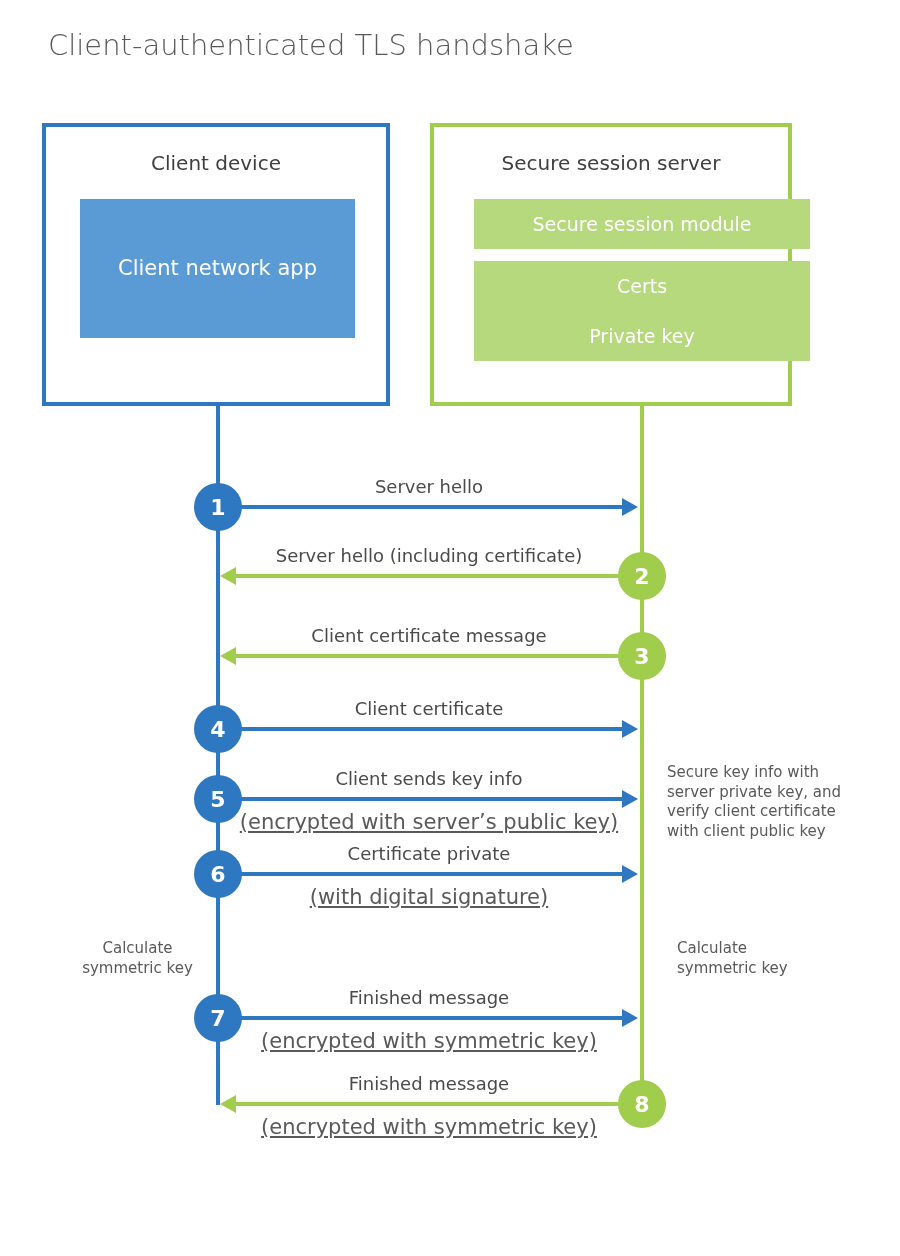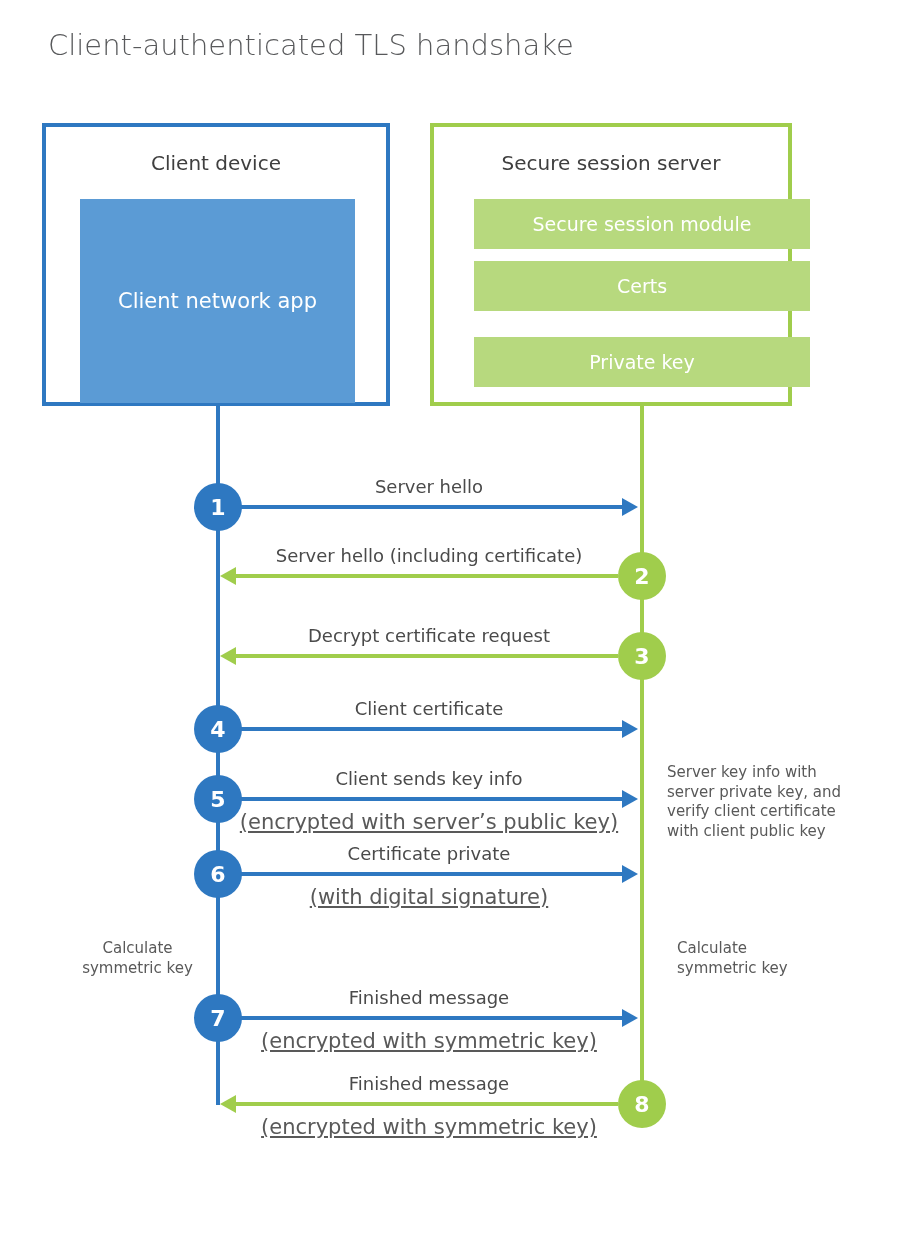"Client network app" .client-module { height: 204px -> 139px }
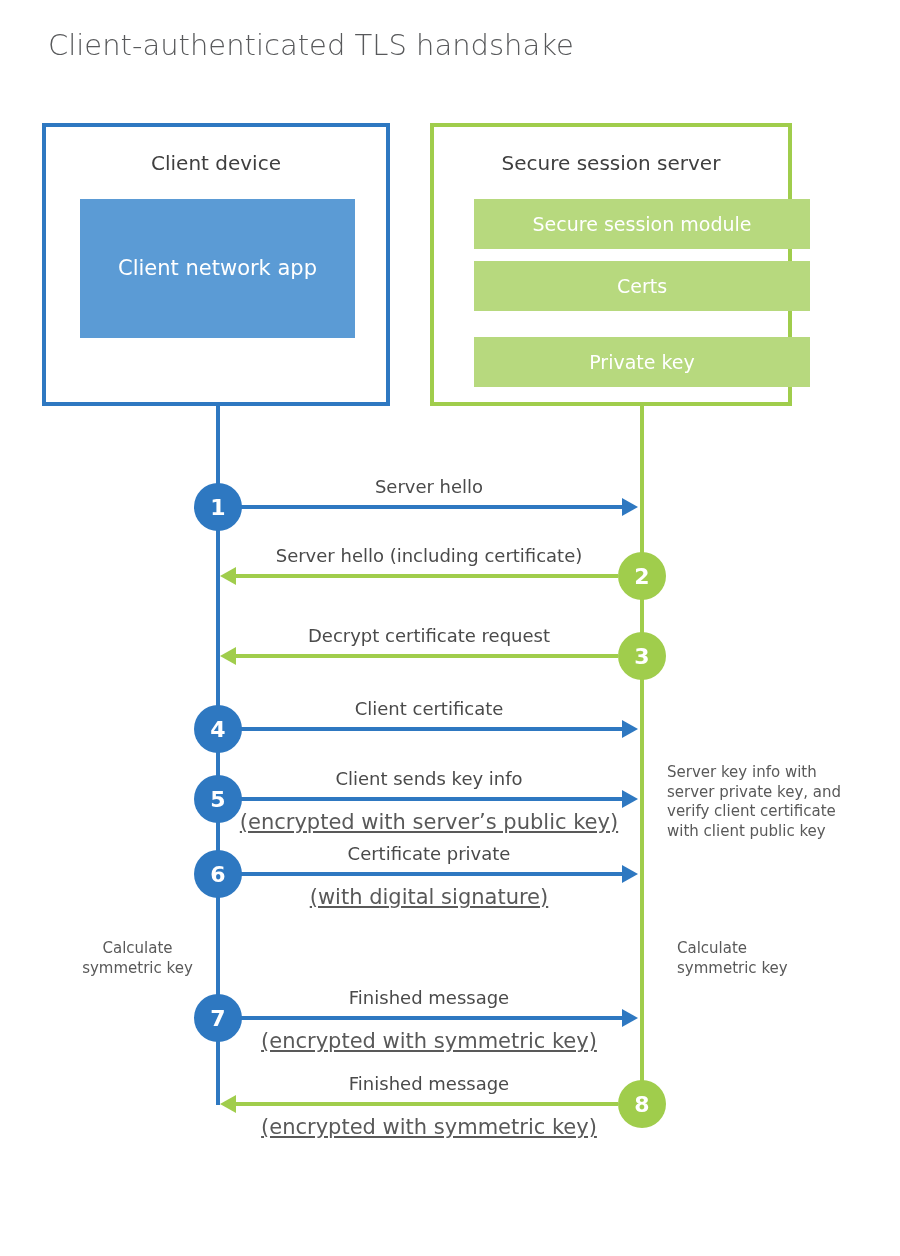"Private key" .bar-3 { top: 210px -> 184px }
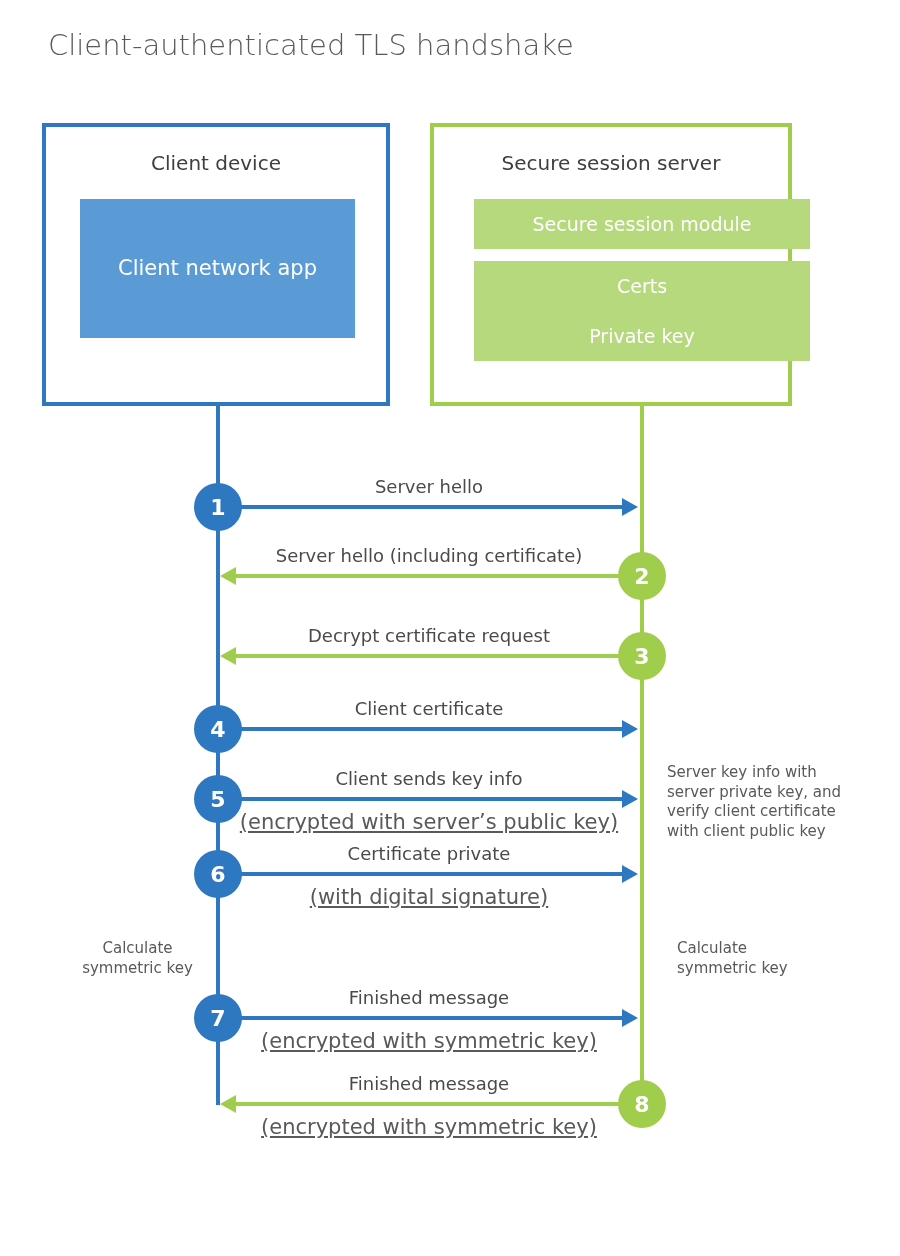"Decrypt certificate request" div.lbl { text: Decrypt certificate request -> Client certificate message }
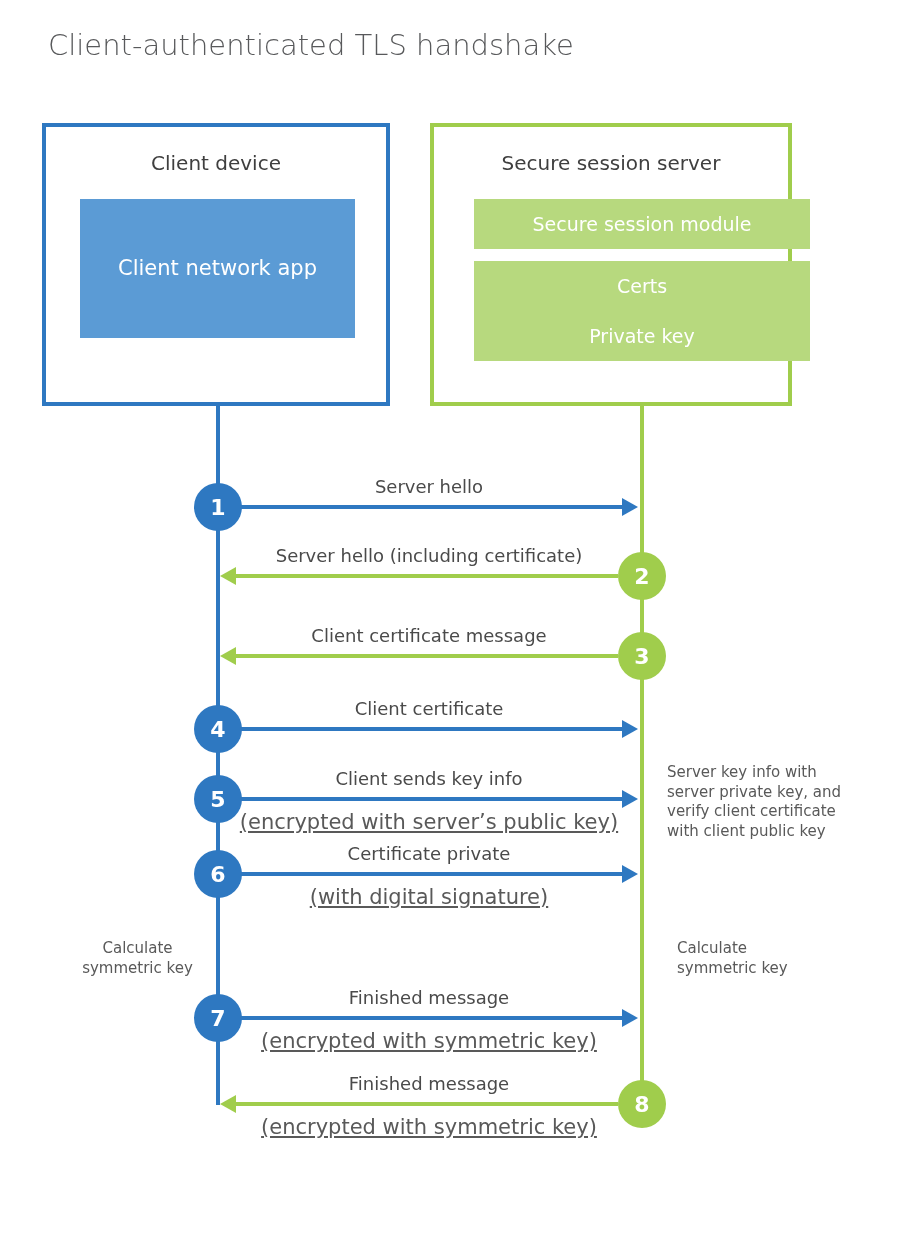"Server key info with server" div.note { text: Server -> Secure }
